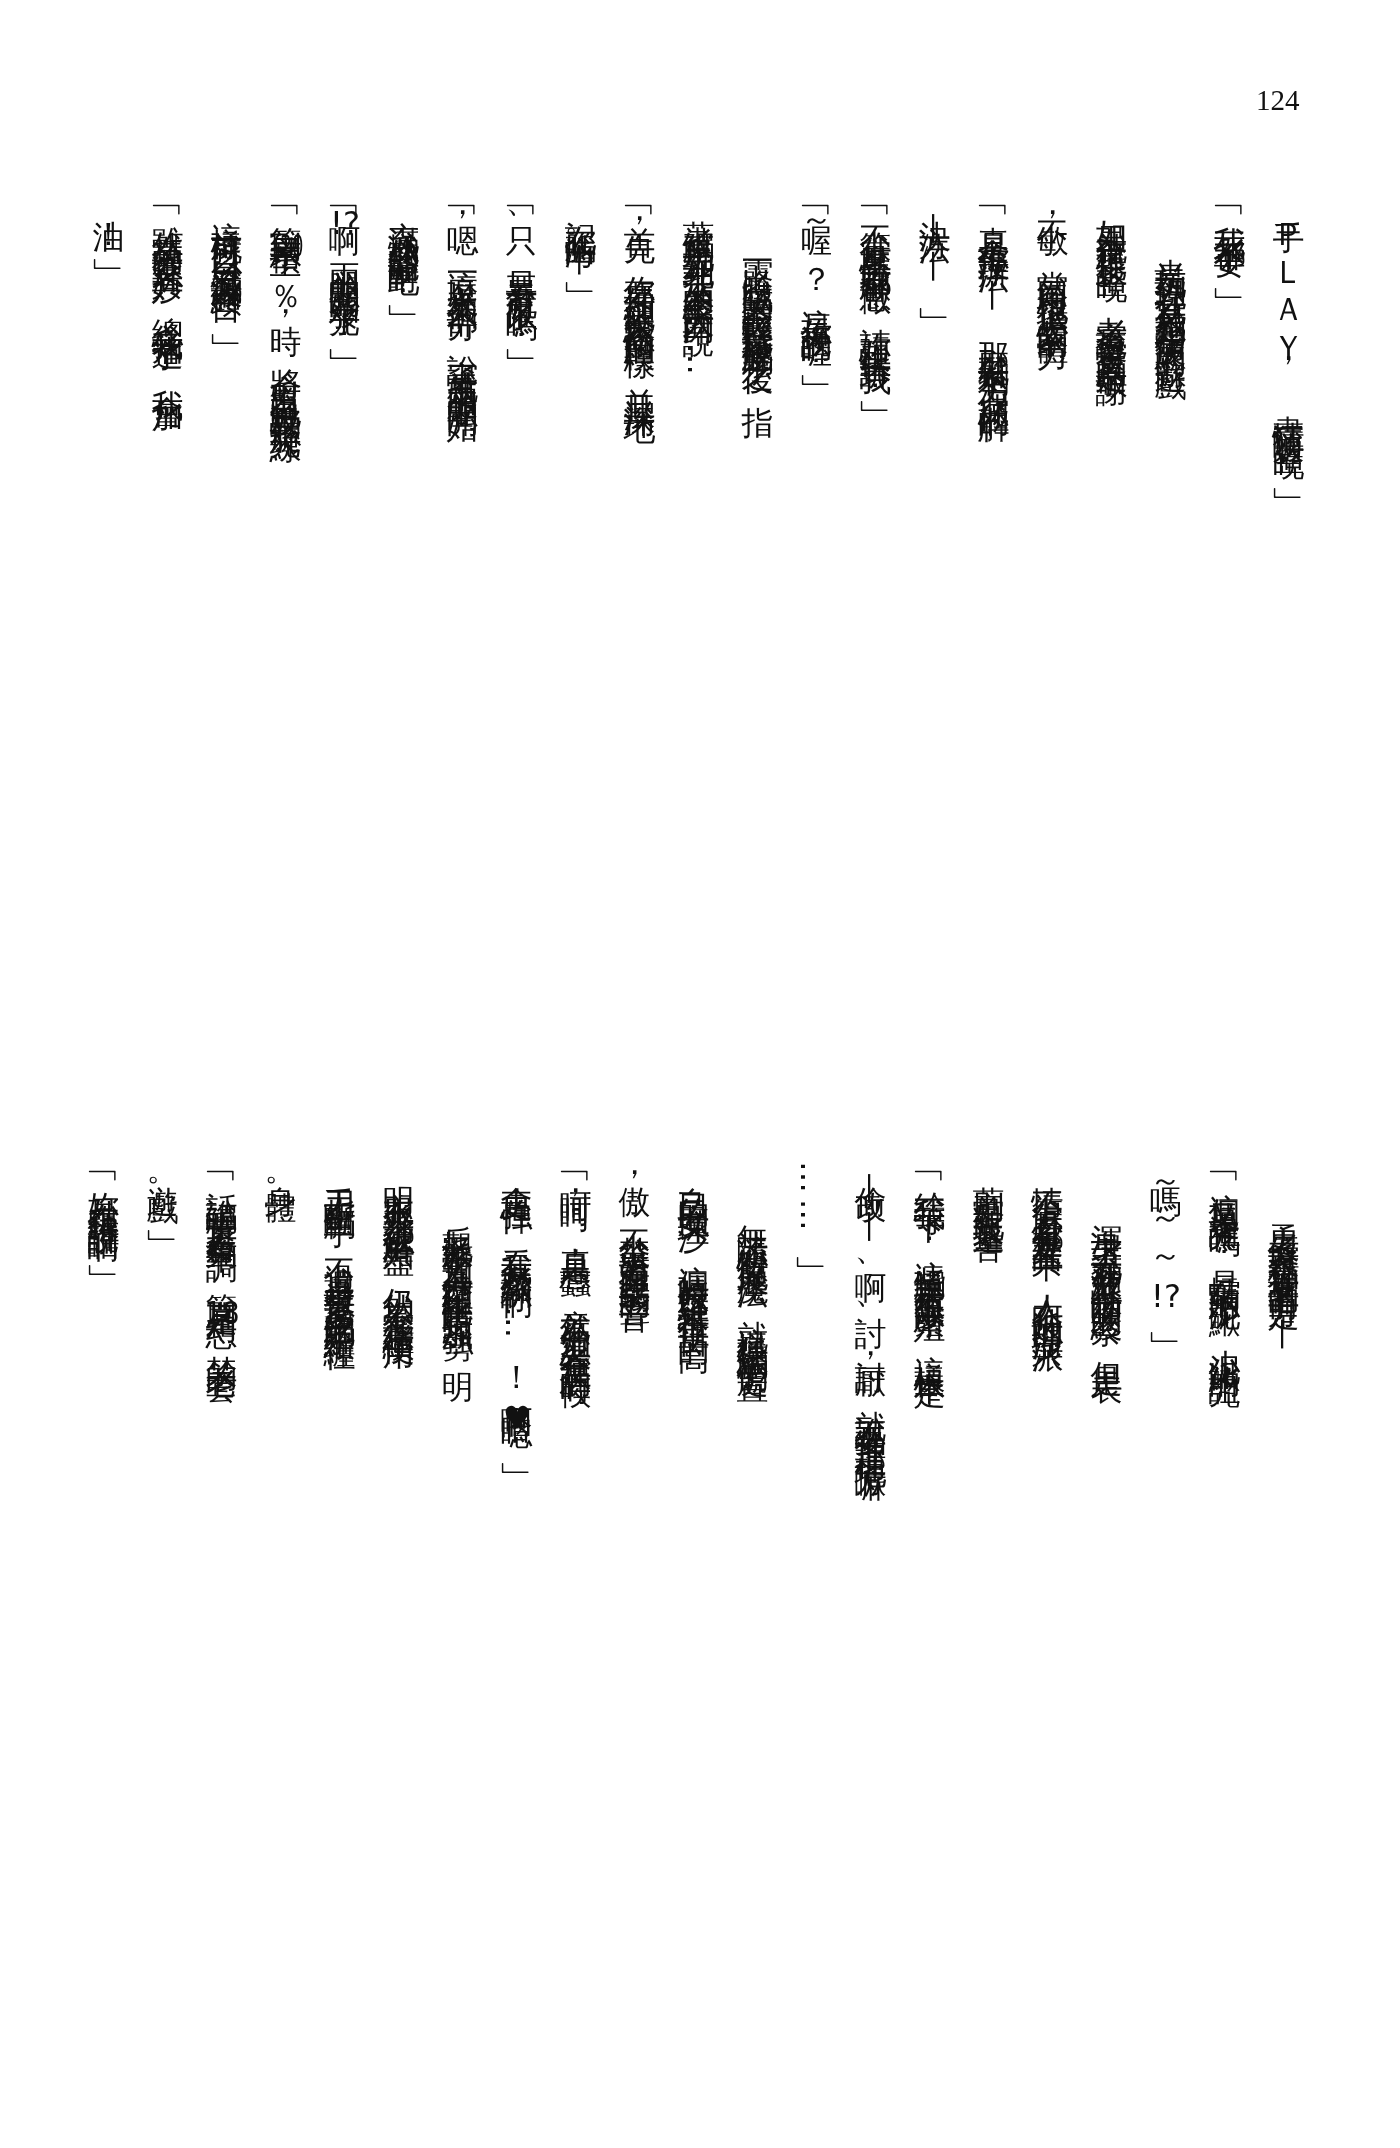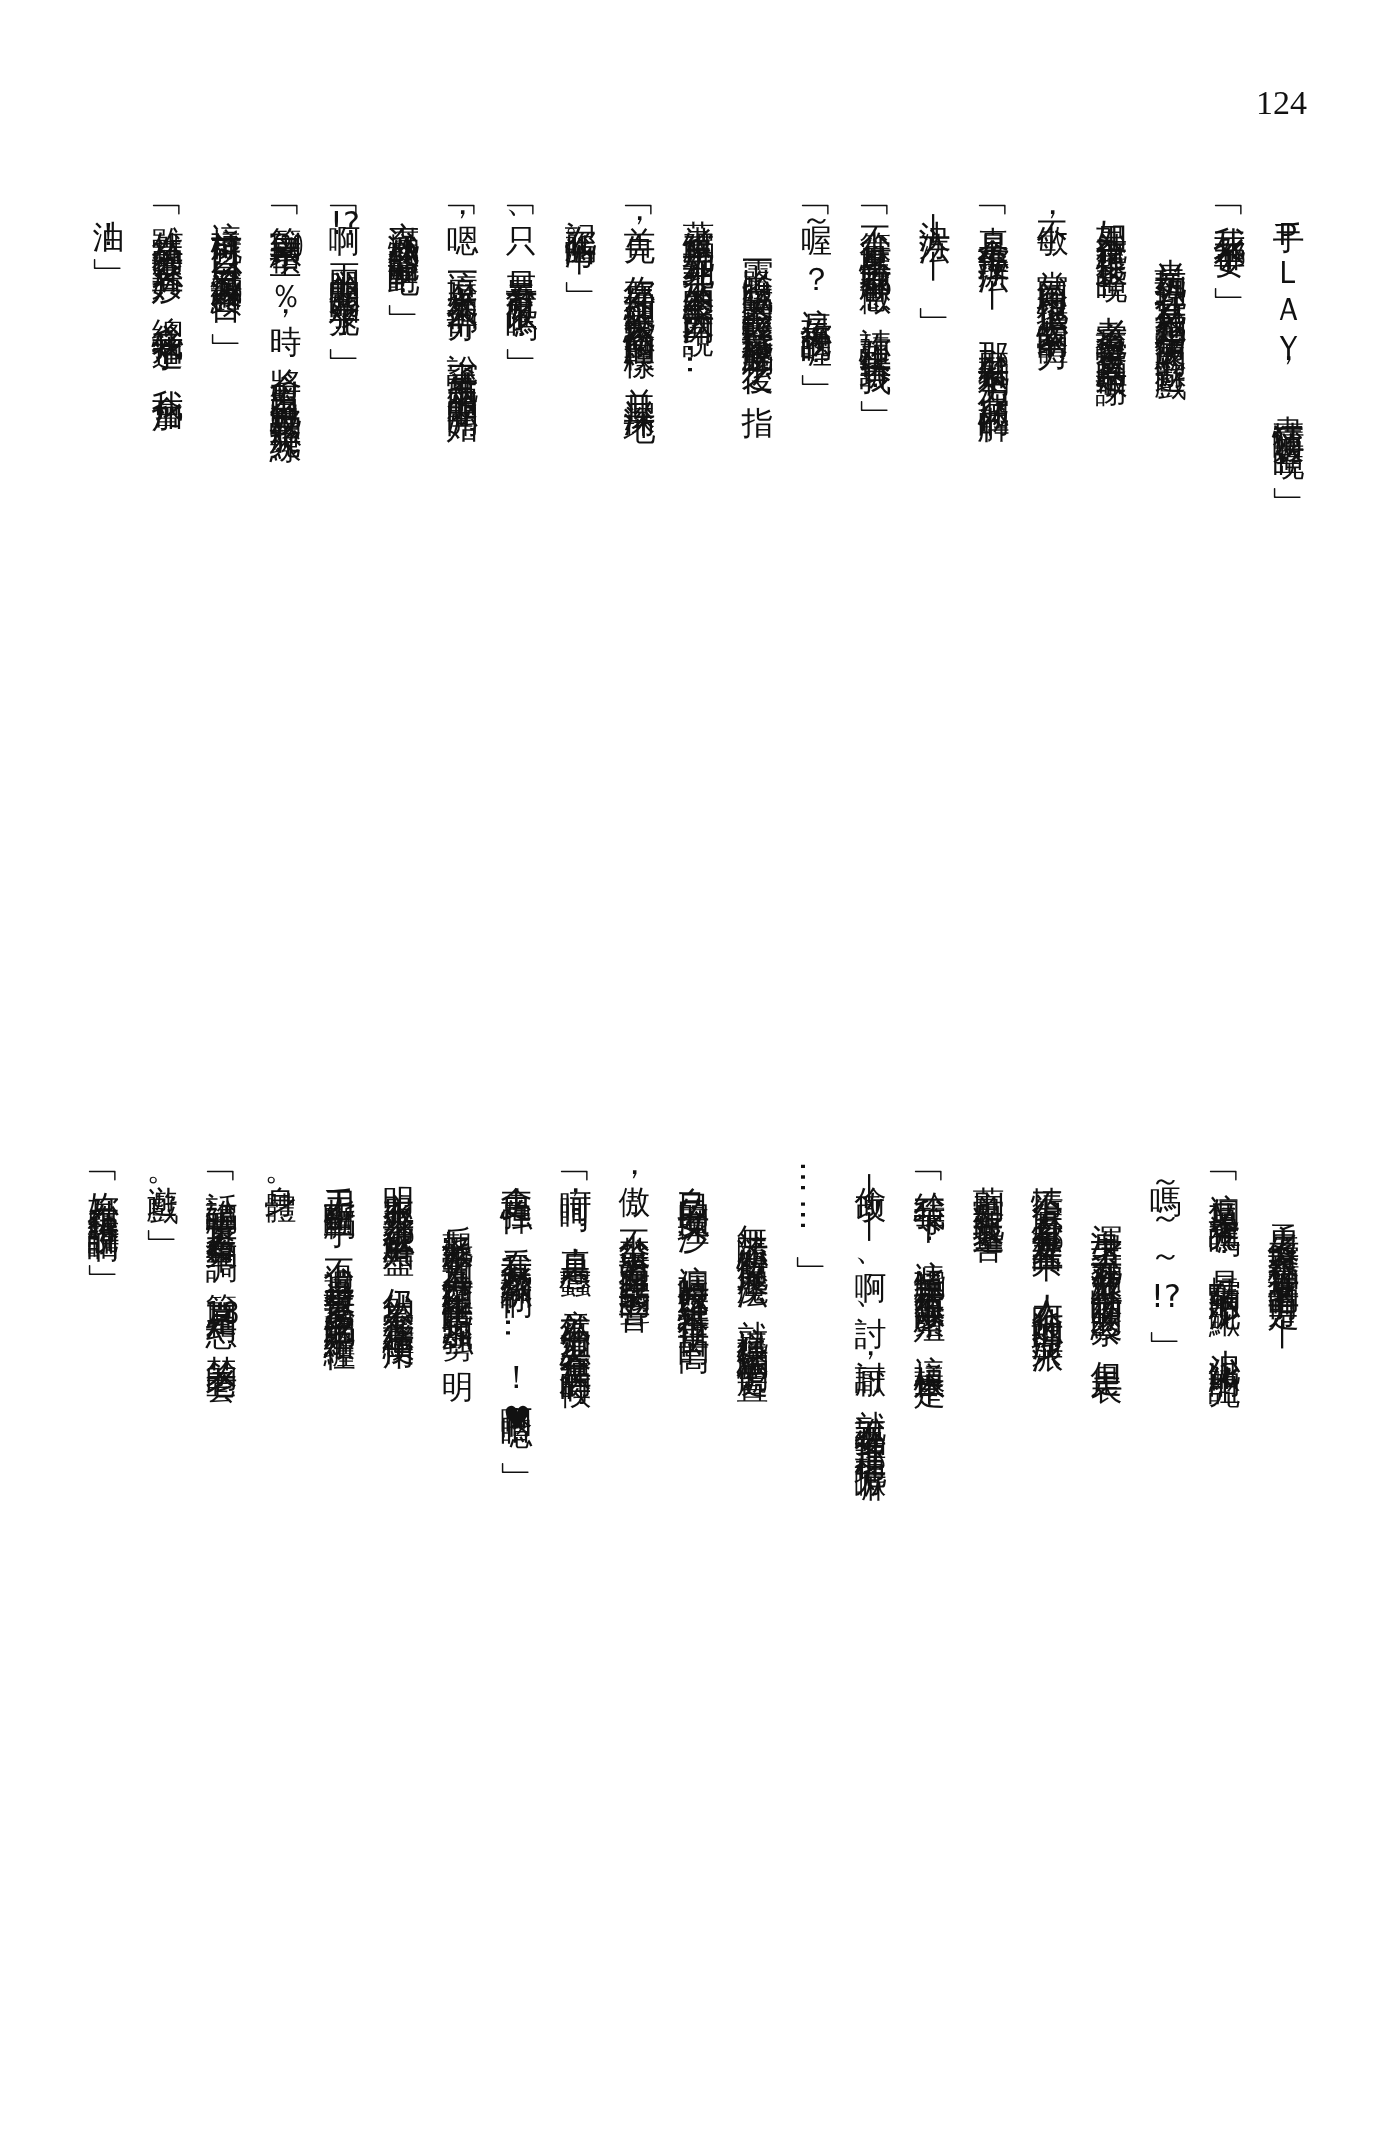"124" .page-number { font-size: 34px -> 29px }
